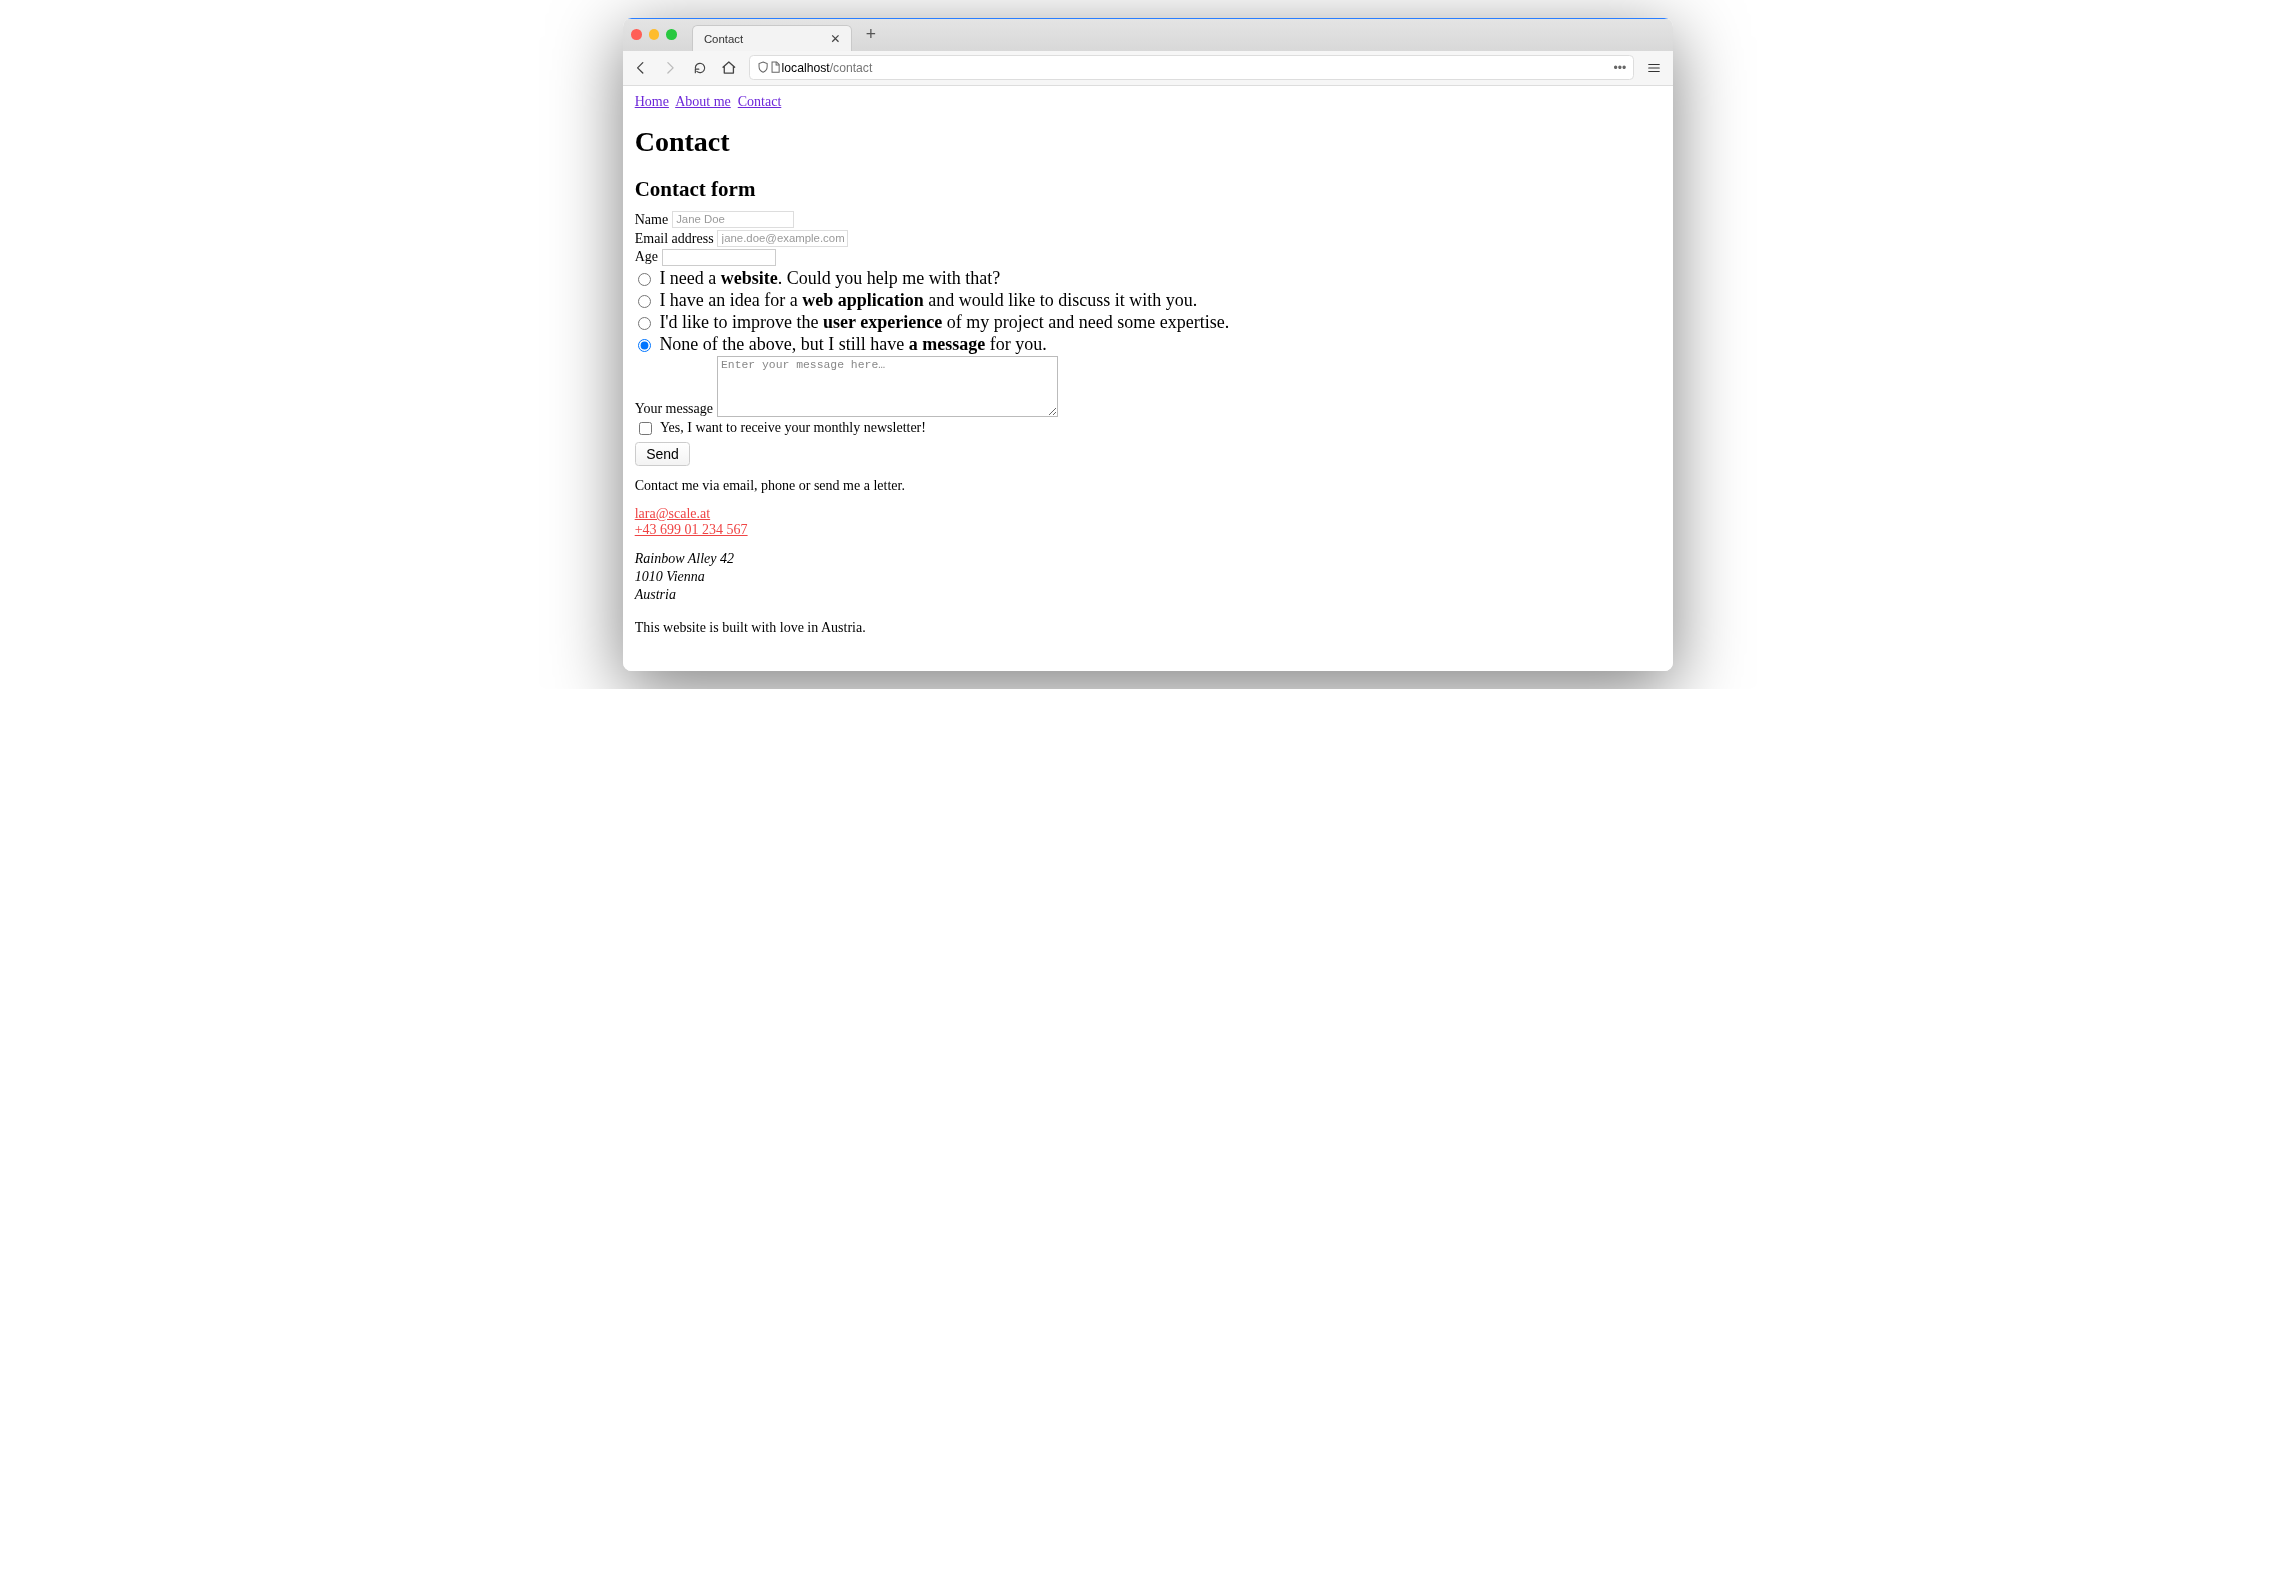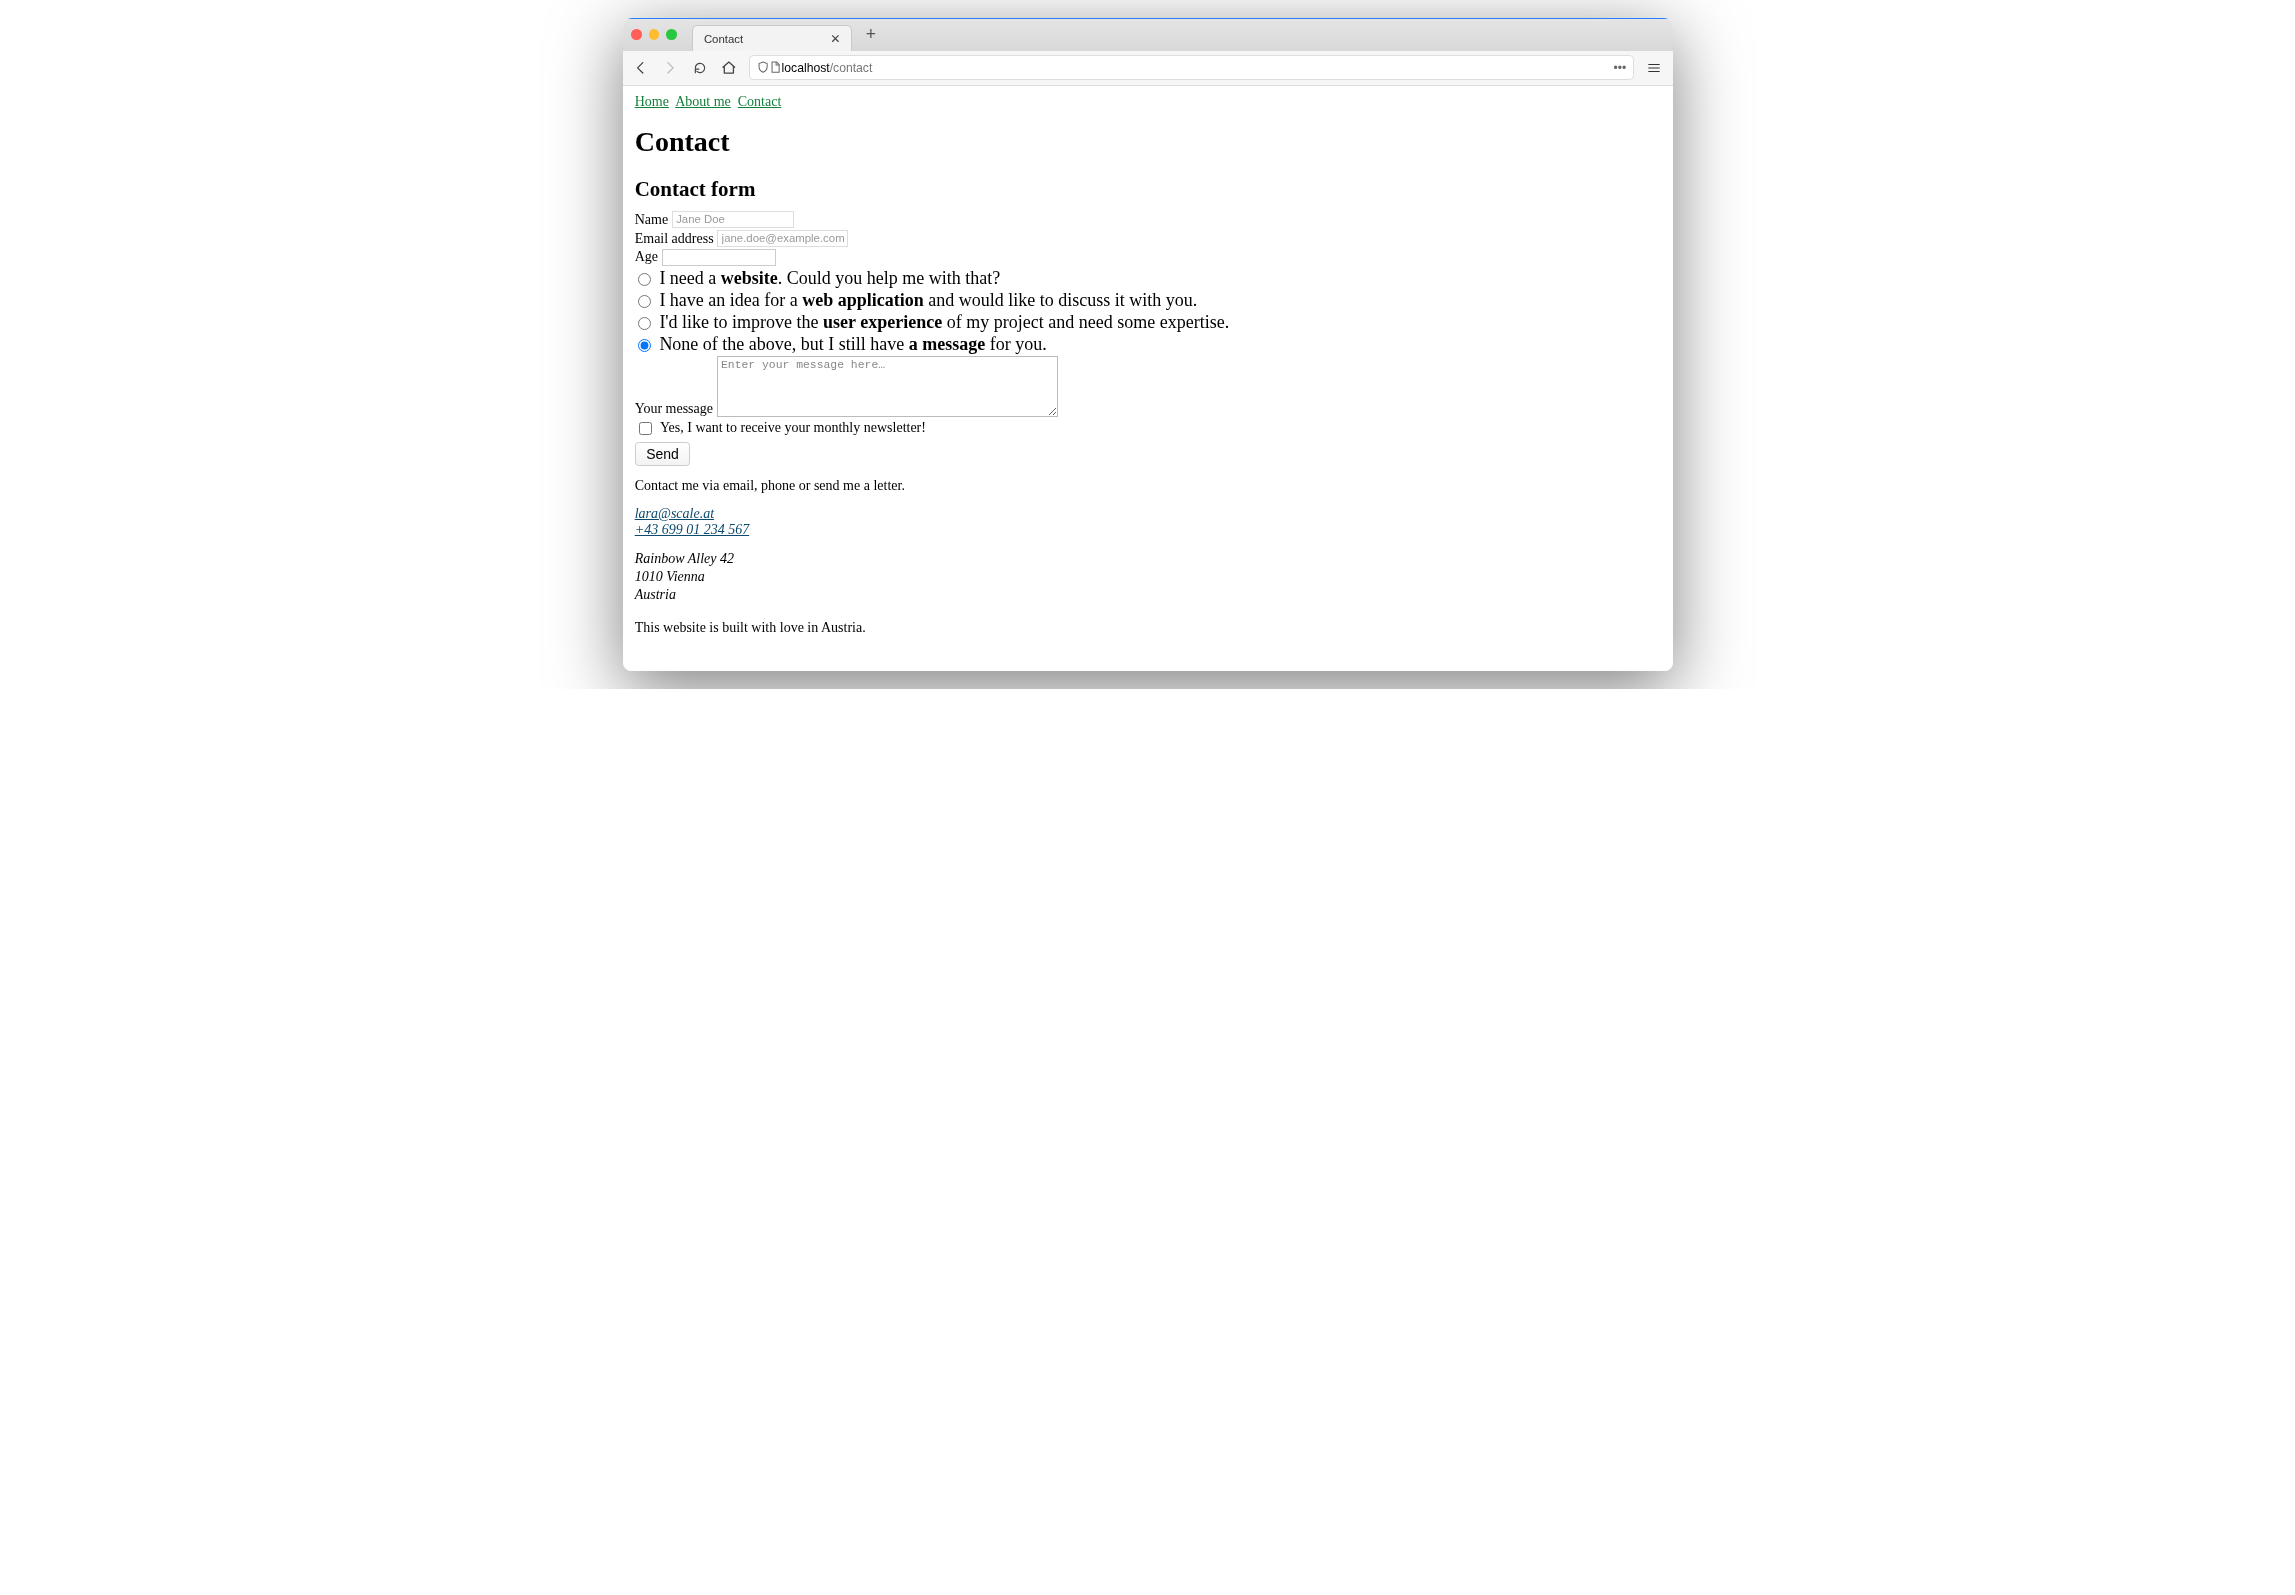"Home" .nav a { color: #15803d -> #6d28d9 }
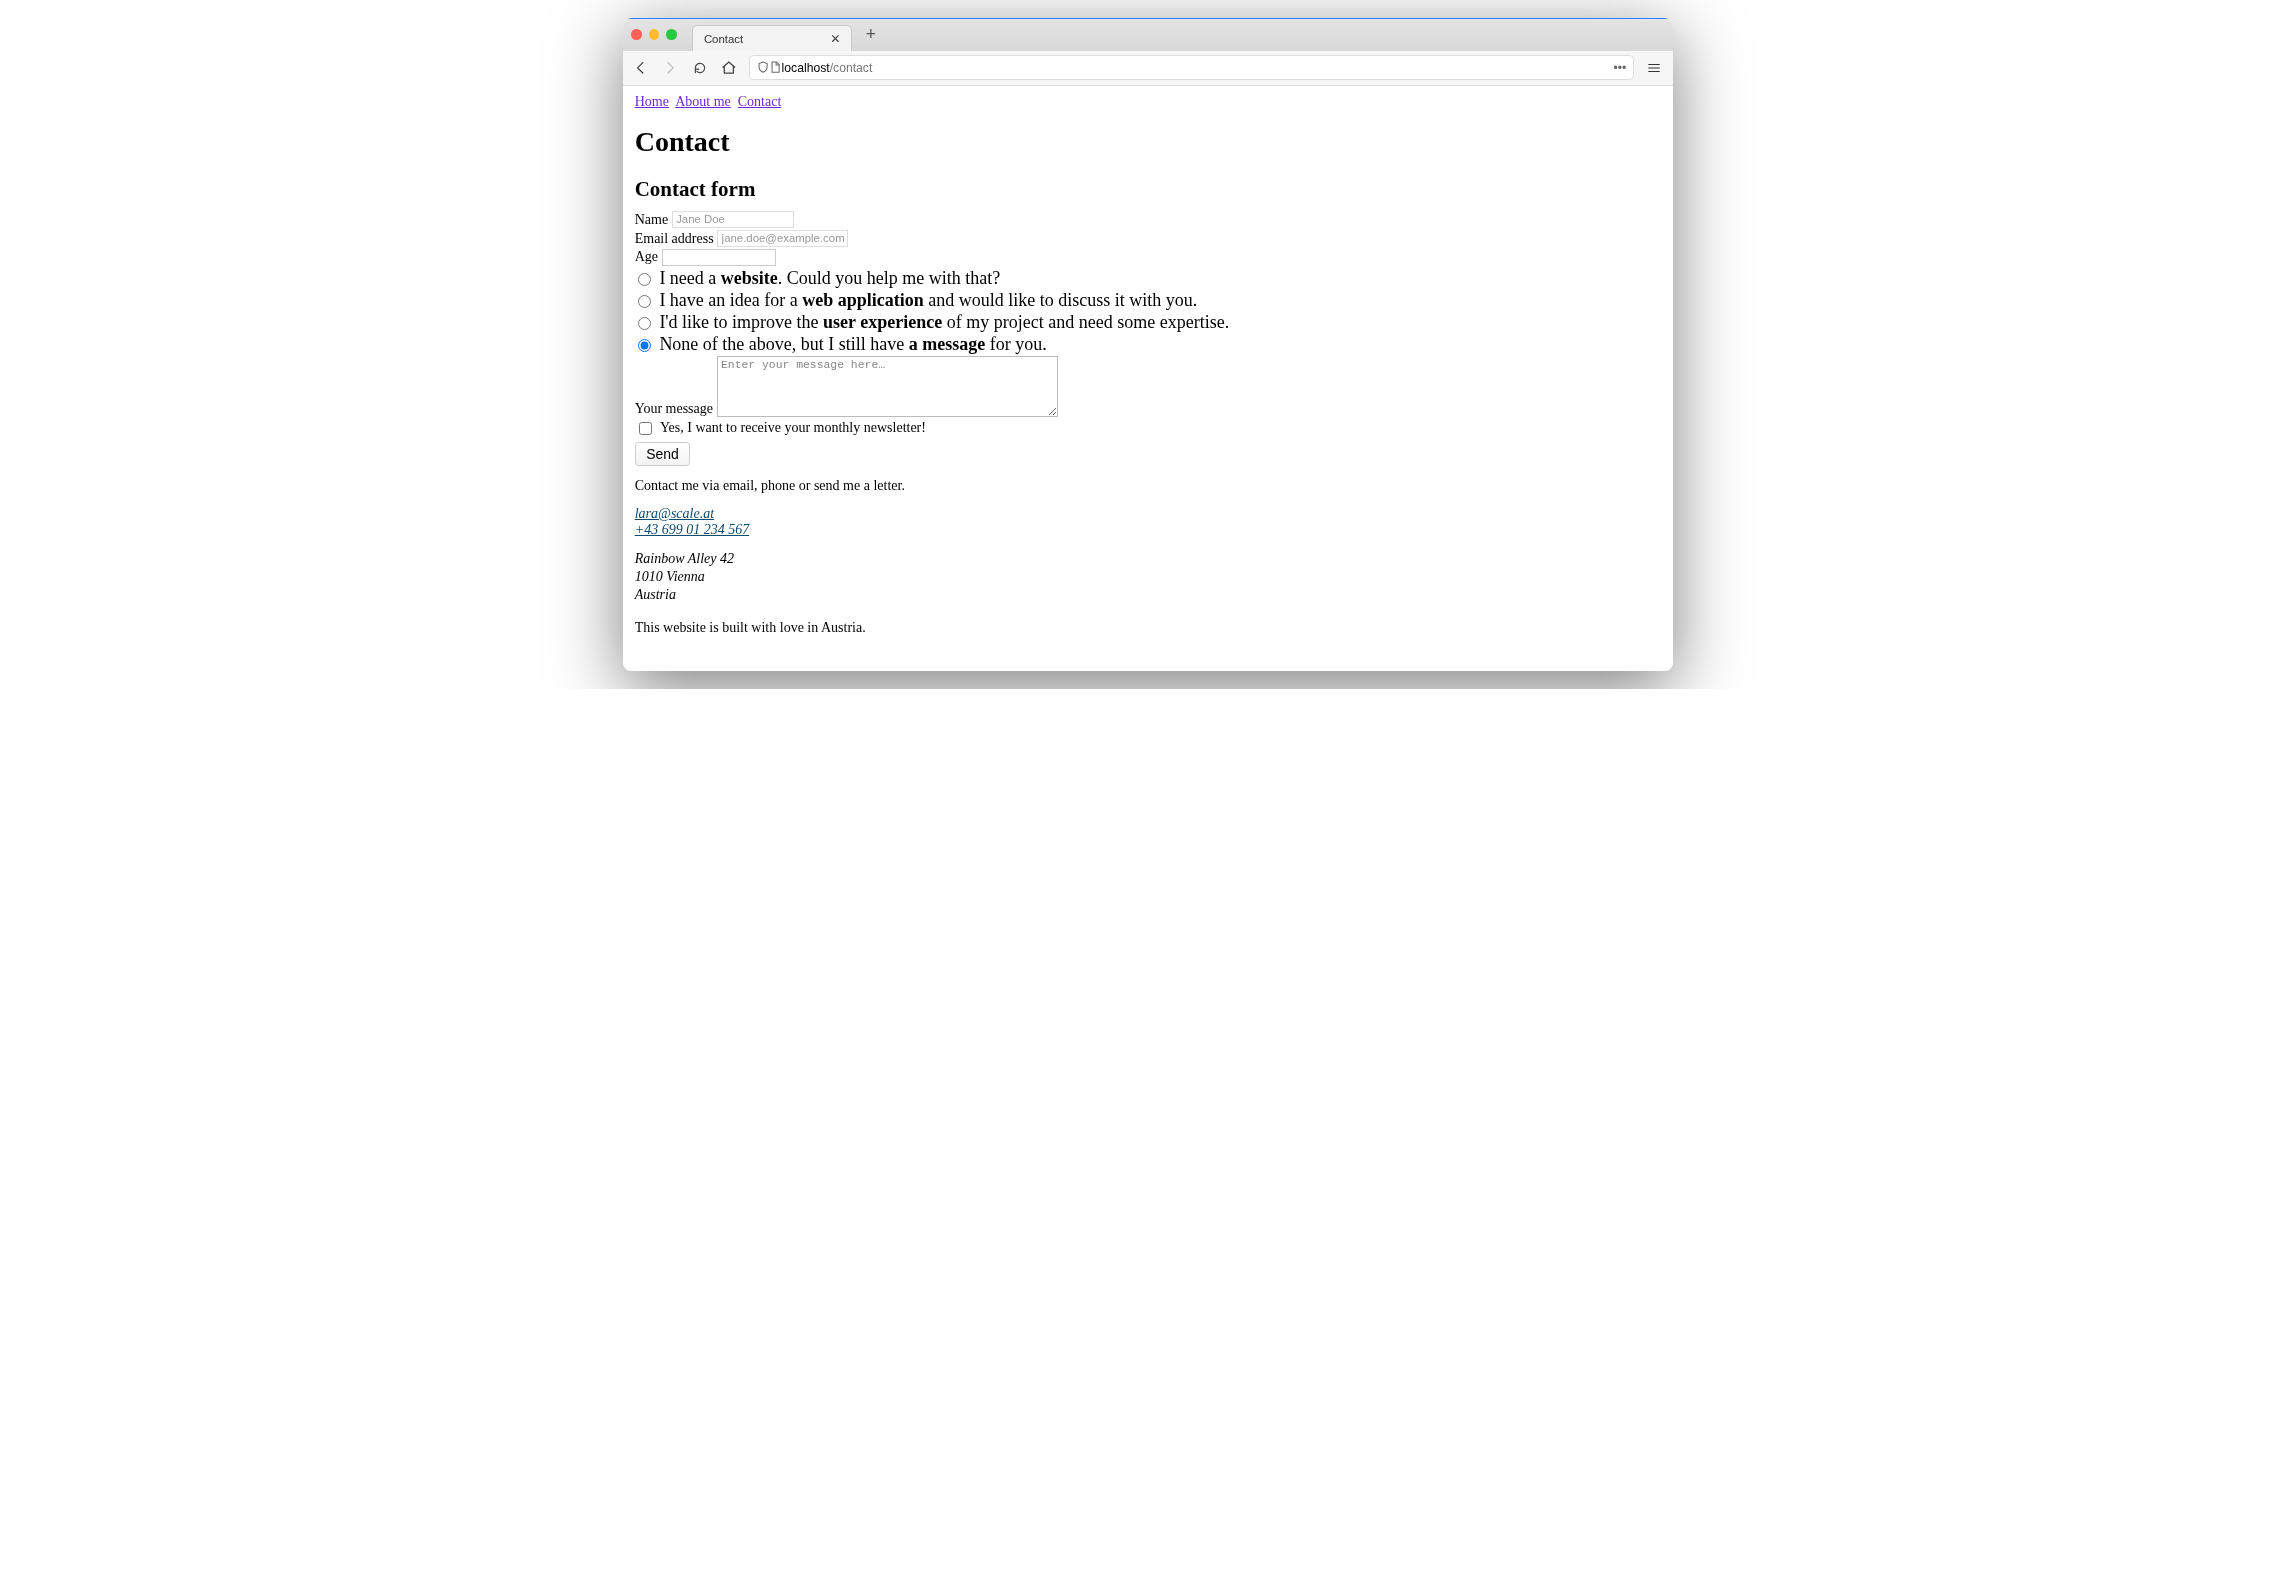"lara@scale.at" .contact-data a { color: #0c4a6e -> #ef4444; font-style: italic -> none }
